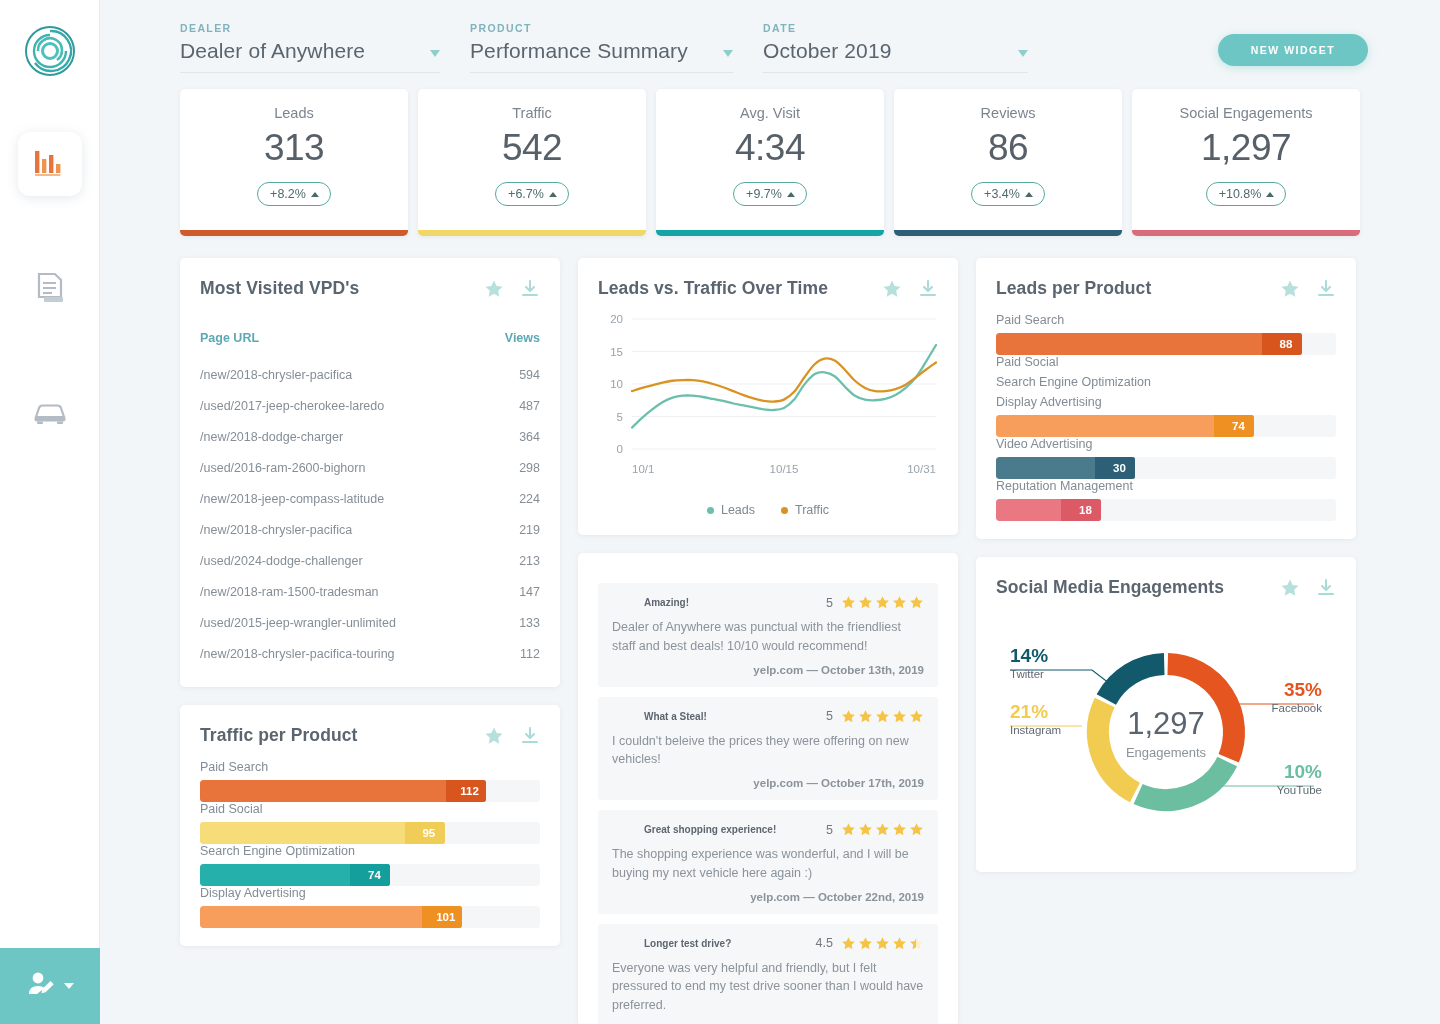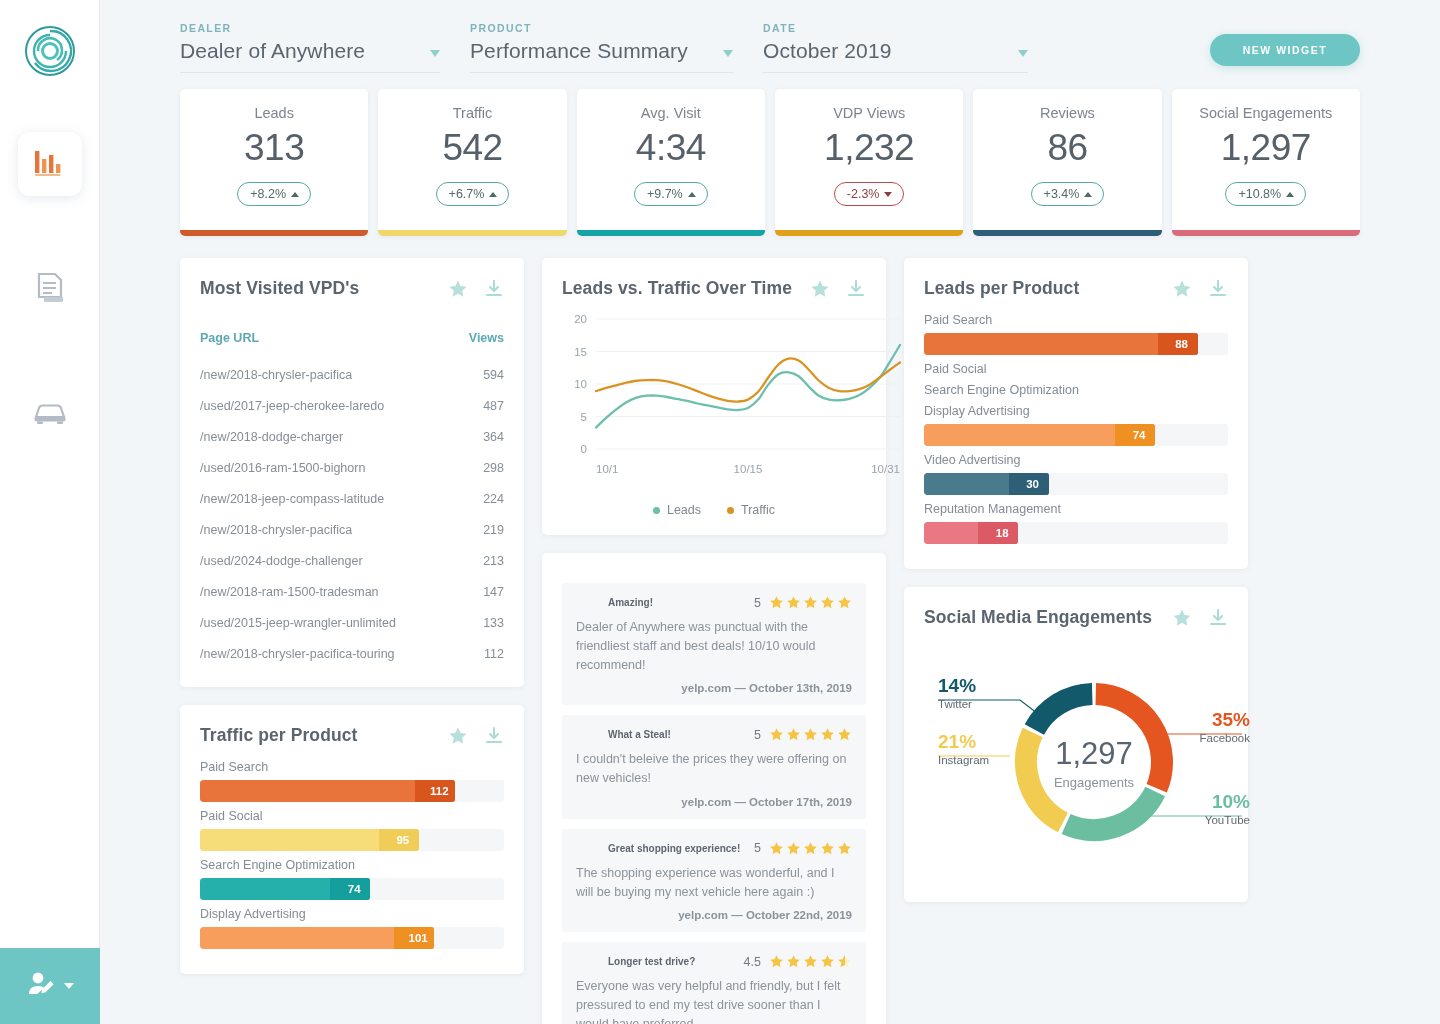"NEW WIDGET" .new-widget { right: 80px -> 72px }
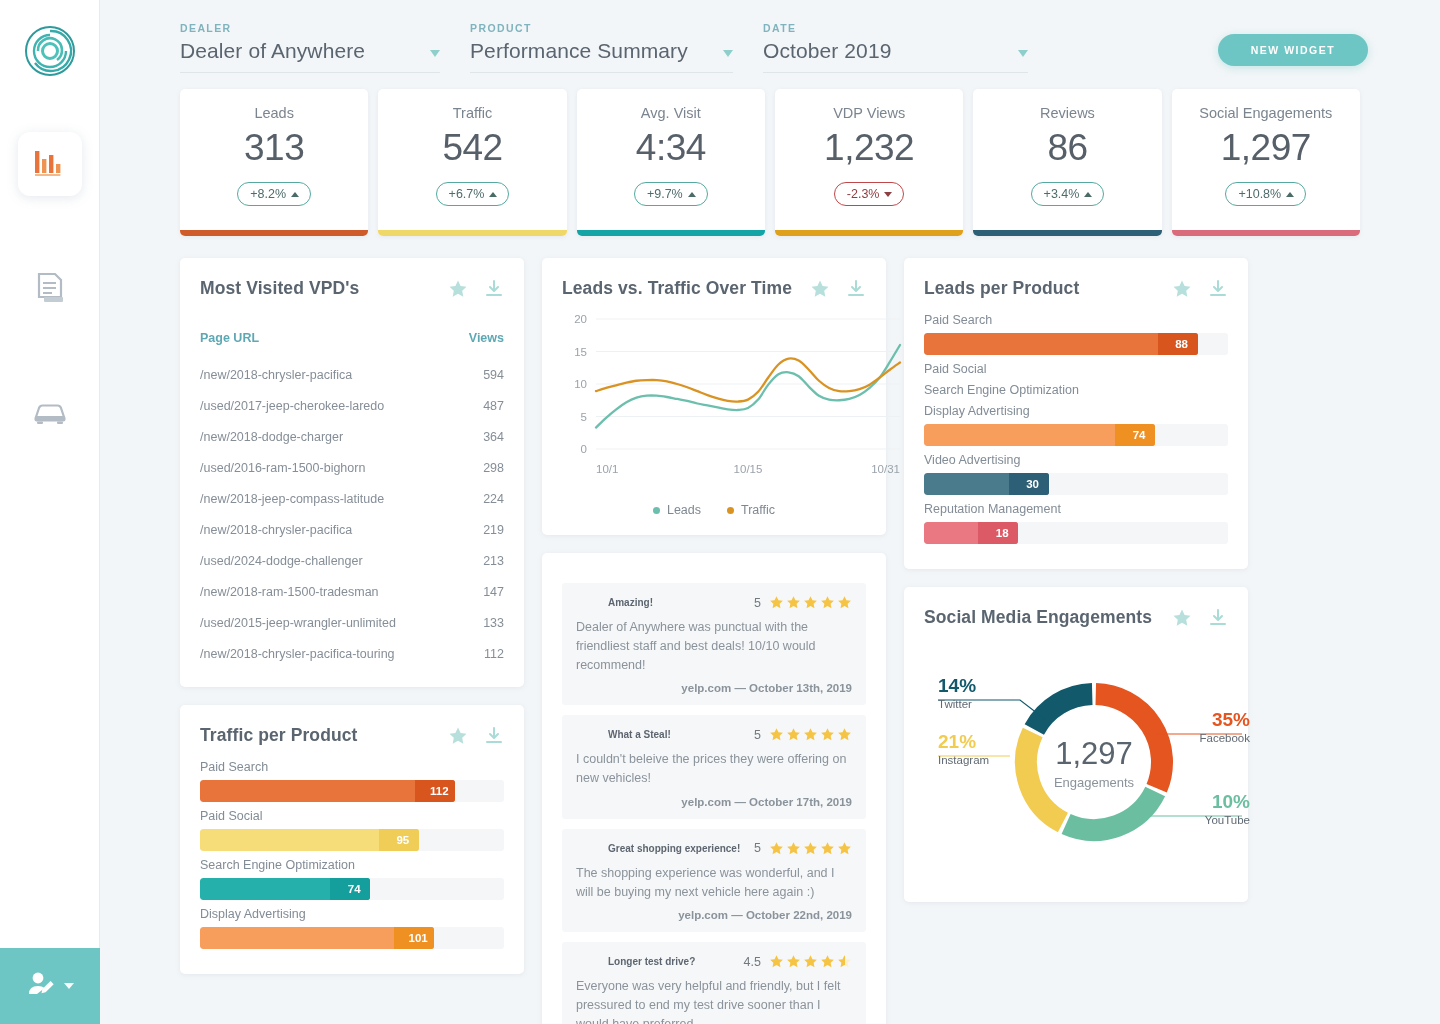"VDP Views" div.kpi { html: <div> <div>VDP Views</div> <div>1,232</div> <div> <span>-2.3%</span> <span></span> </div> <div></div> </div> -> none }
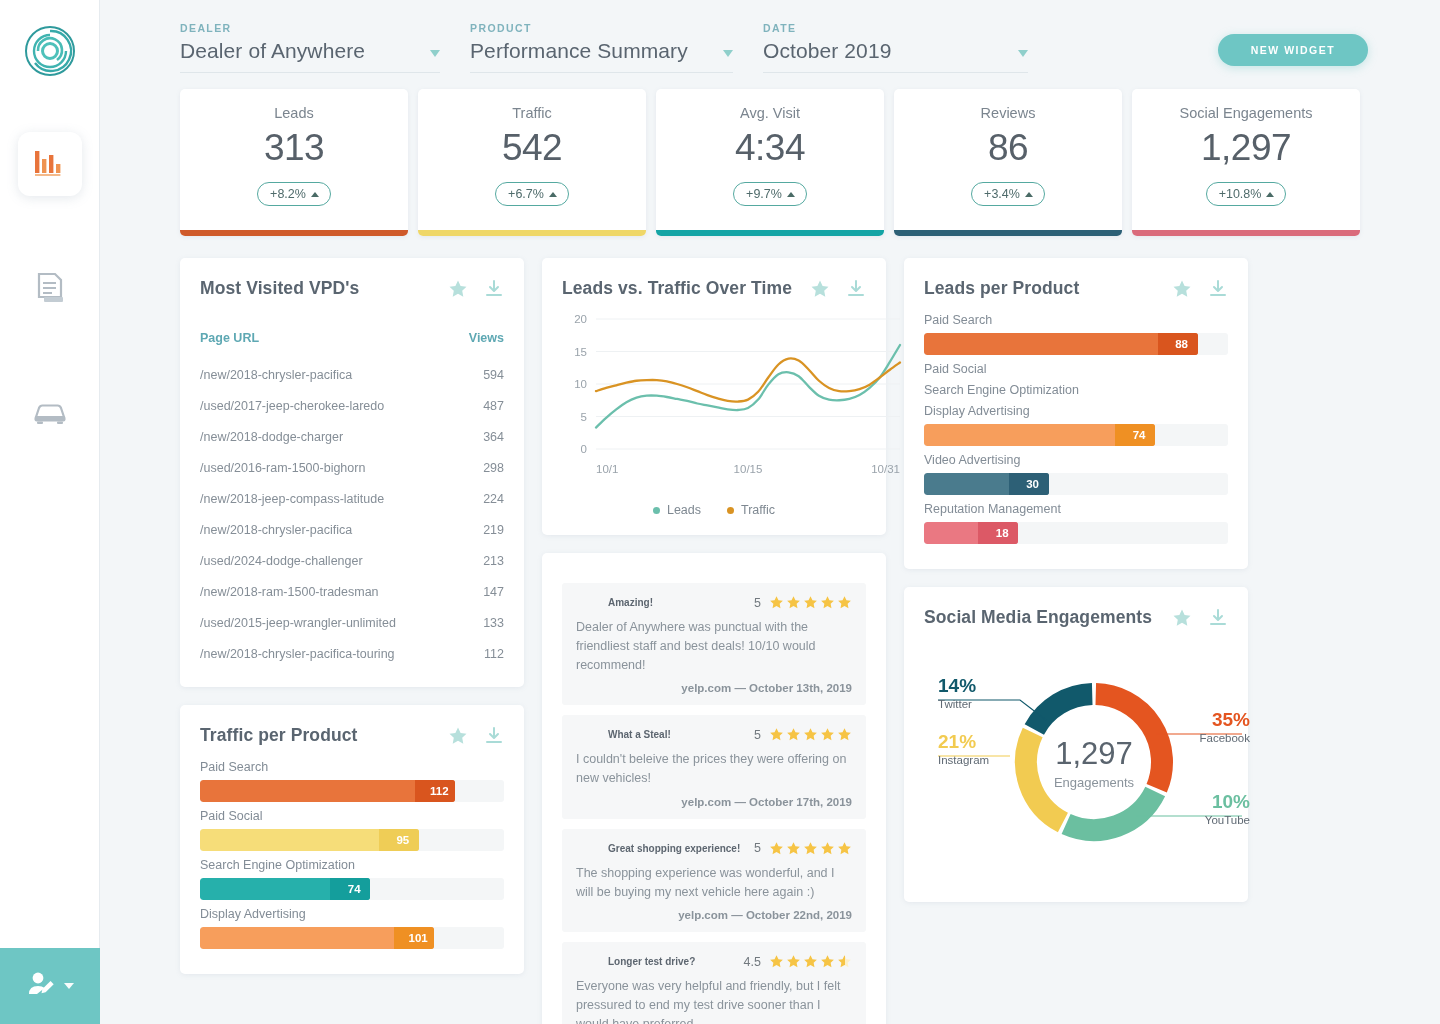"Most Visited VPD's" .col { width: 344px -> 380px }
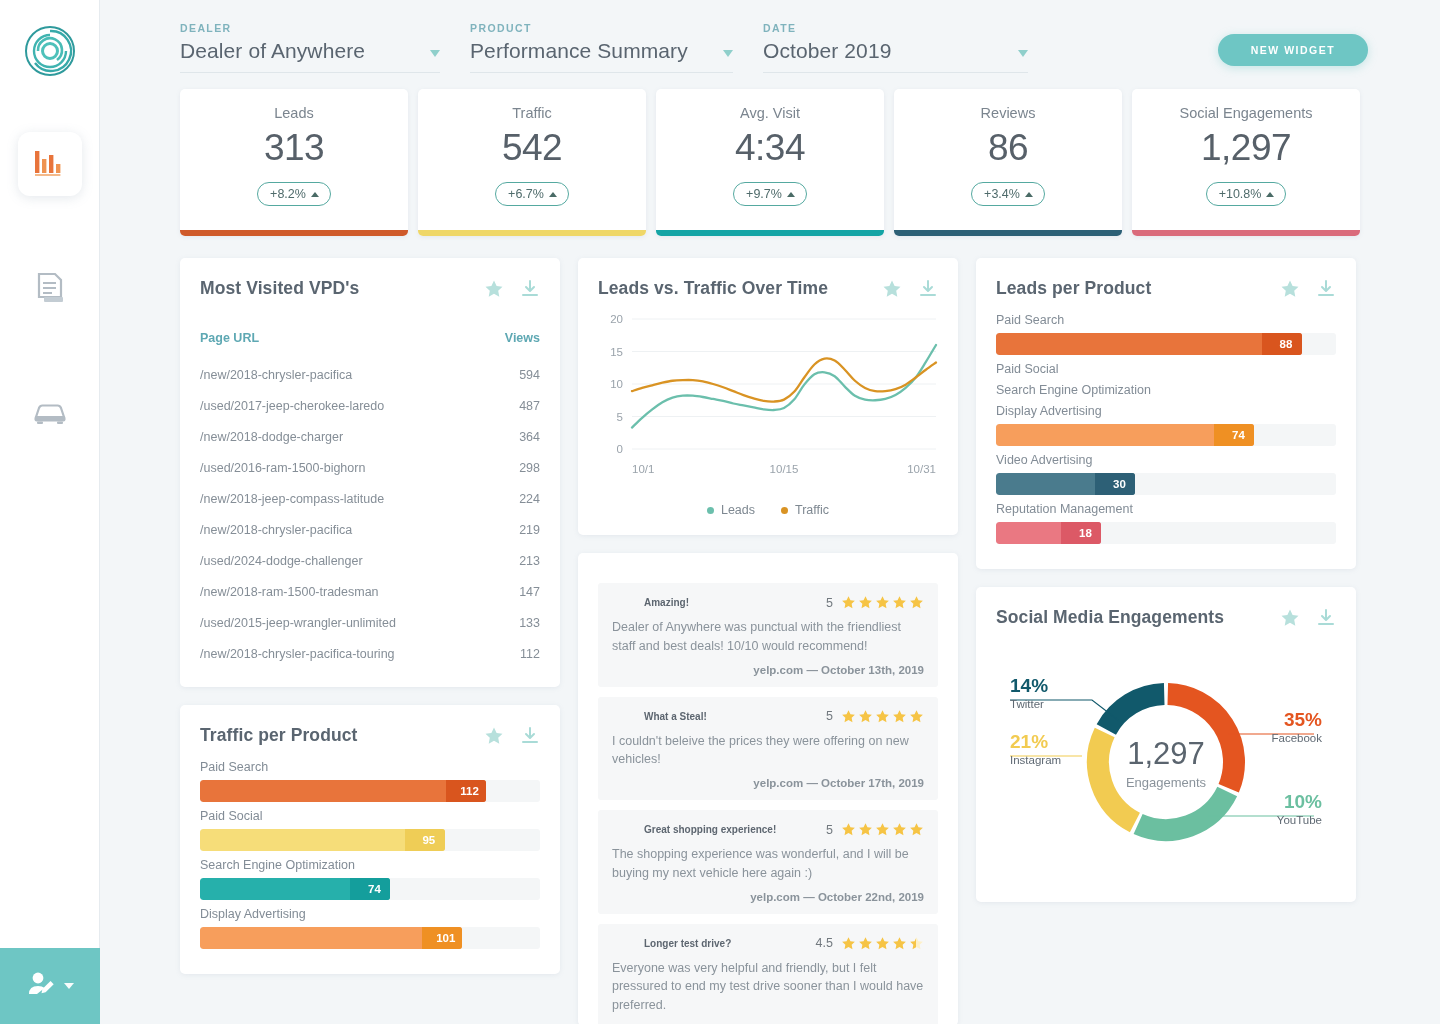"Paid Search" .bar-row { margin-bottom: 7px -> 0 }
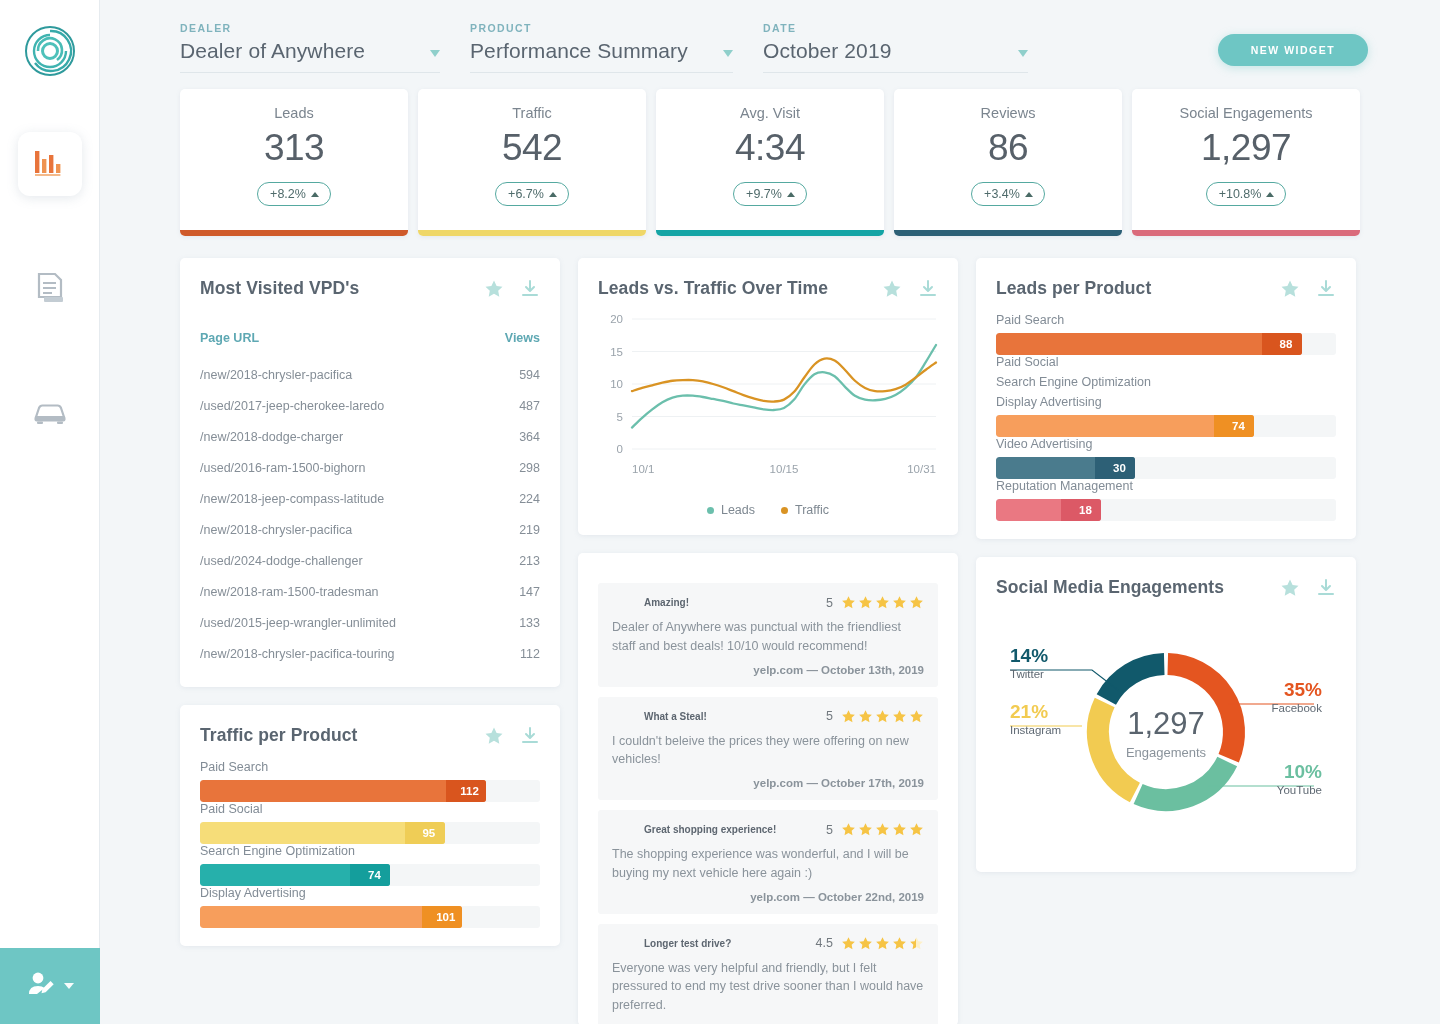"/used/2016-ram-1500-bighorn" td { text: /used/2016-ram-1500-bighorn -> /used/2016-ram-2600-bighorn }
